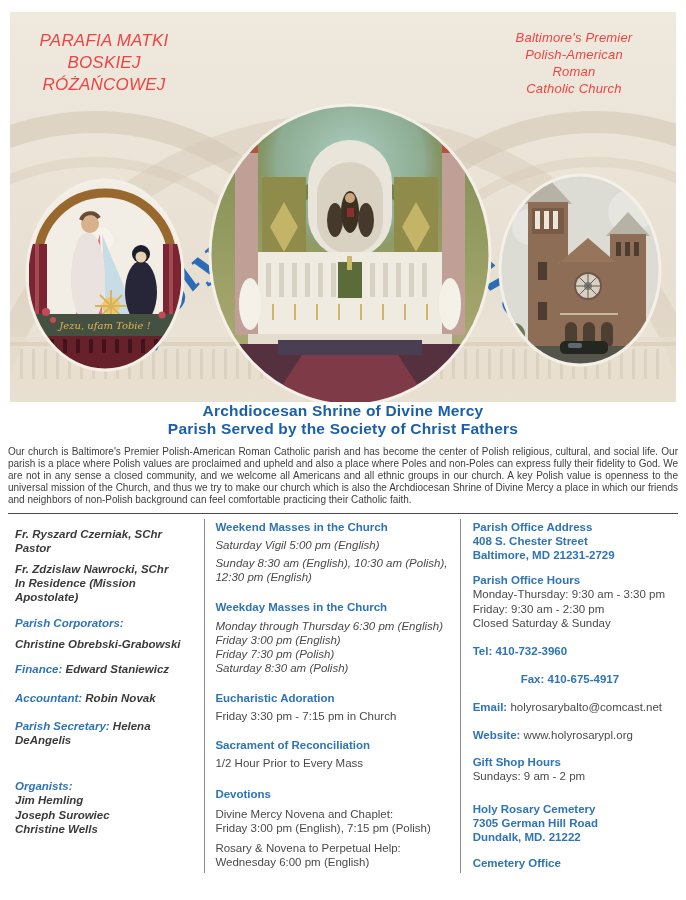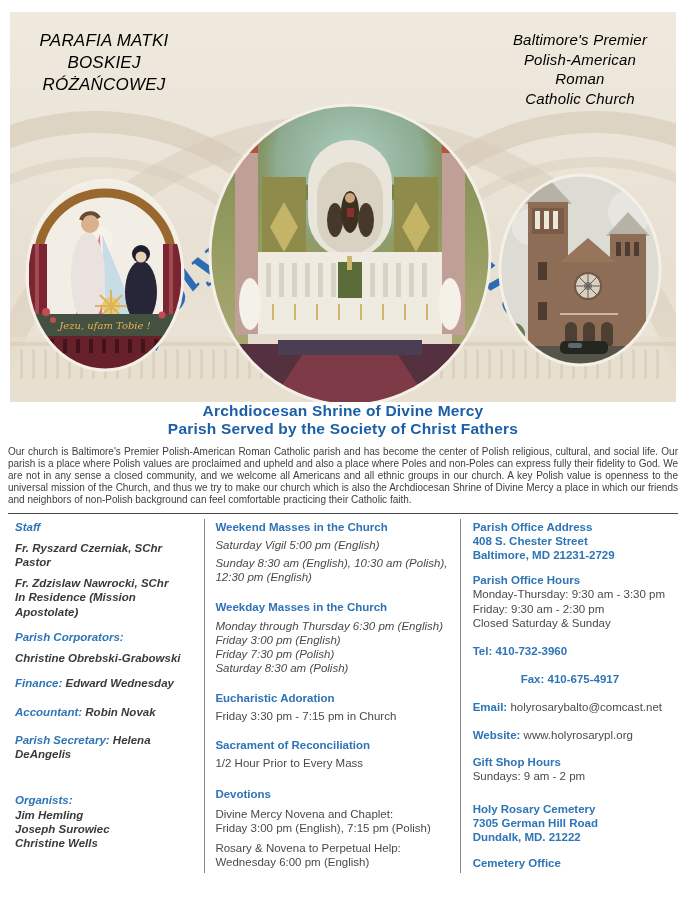"PARAFIA MATKI" .corner-text { color: #000000 -> #ef4444 }
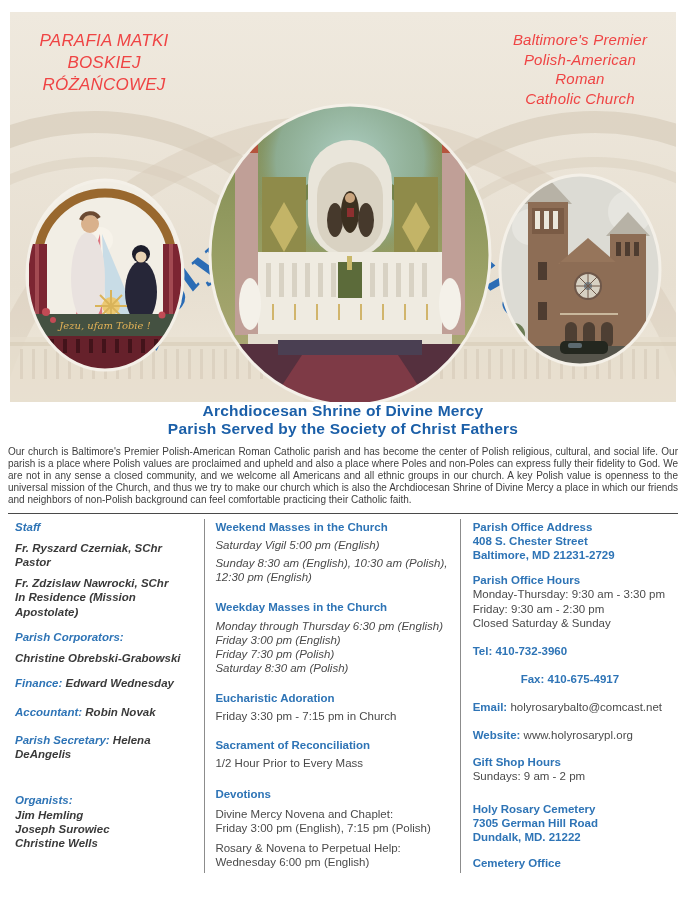"Baltimore's Premier" .corner-right { font-size: 15px -> 13px; right: 6px -> 12px }
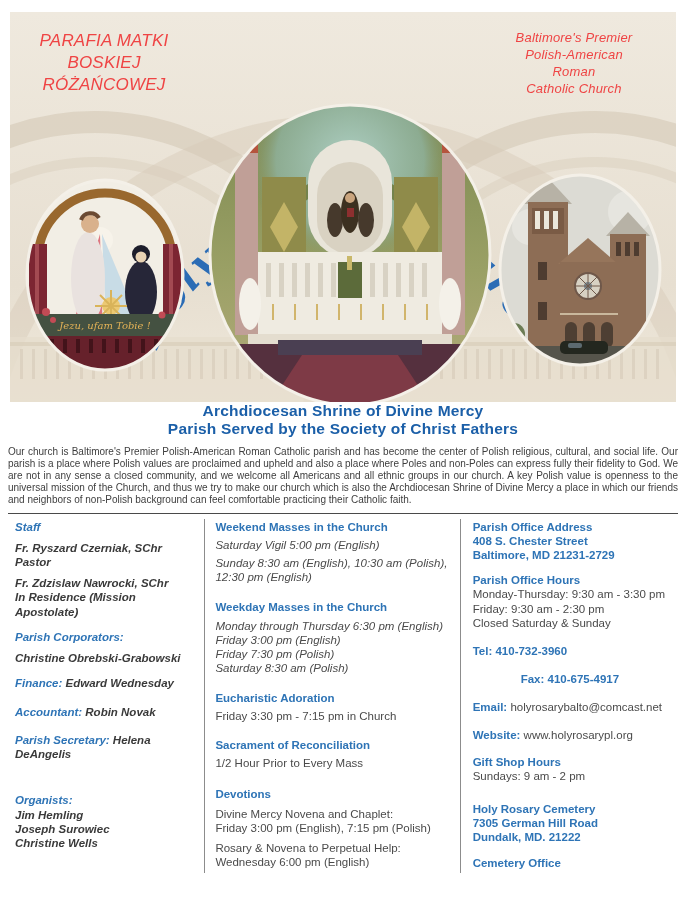"Staff" div.h-blue-i { html: <div>Staff</div> -> none }
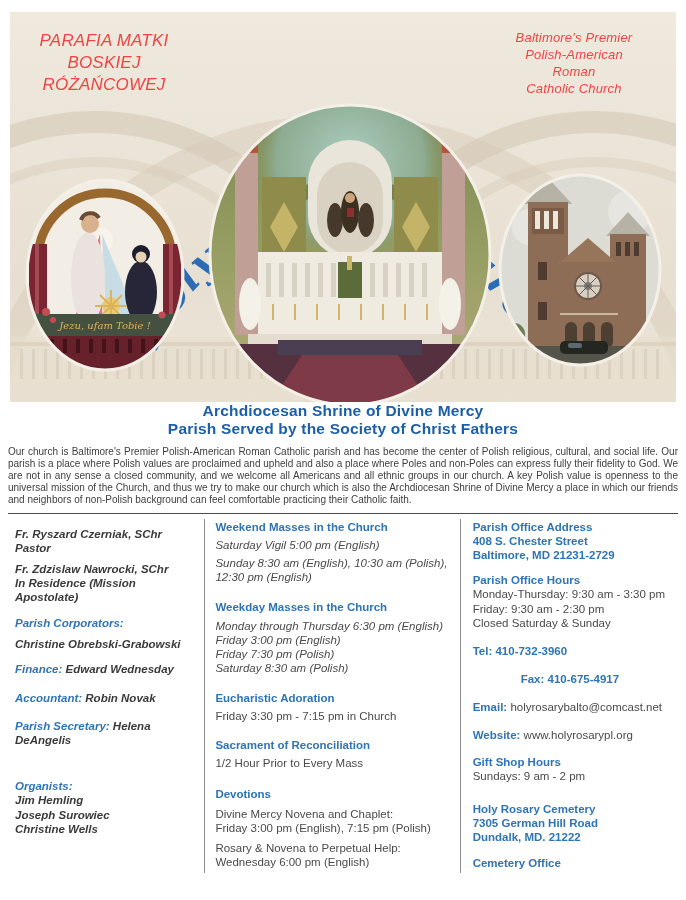"Edward Wednesday" span.name-bi { text: Wednesday -> Staniewicz }
